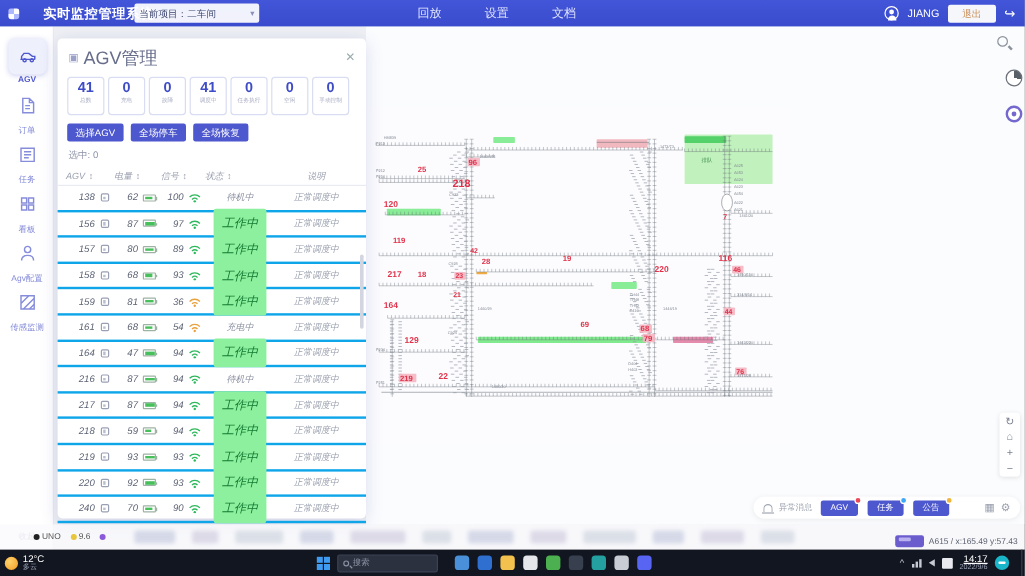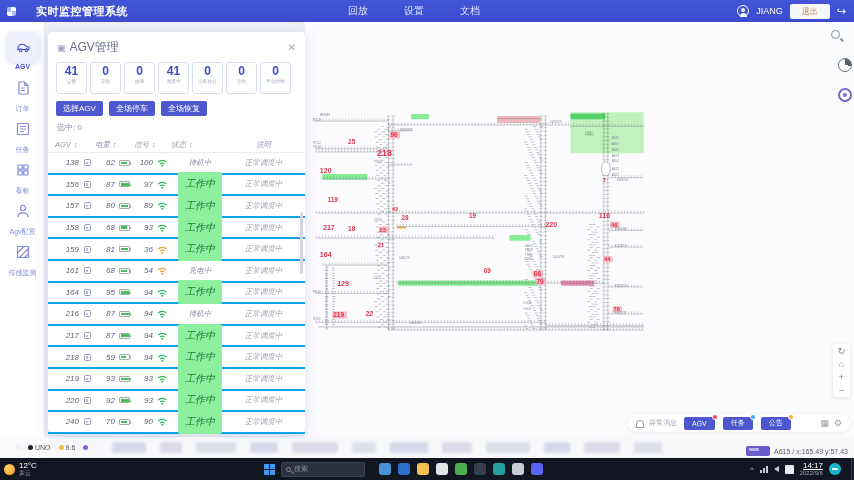"当前项目：二车间" div.proj-select { html: none -> <div> <span>当前项目：二车间</span> <span>▾</span> </div> }
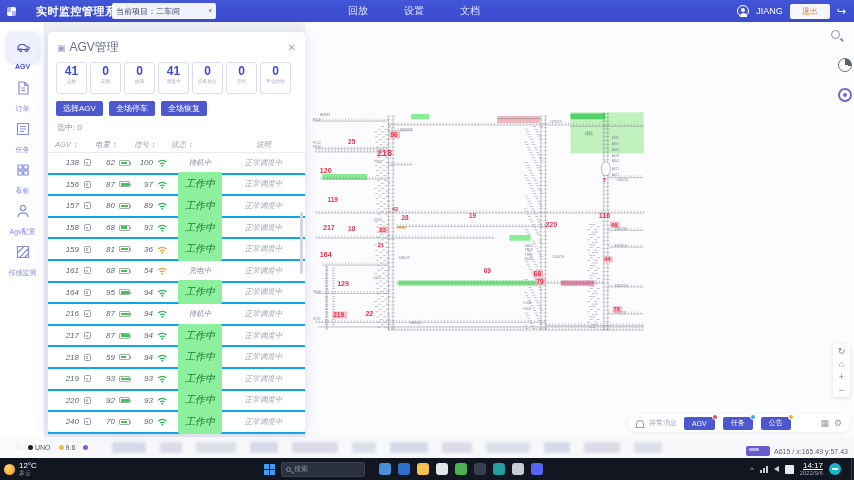"AGV管理" .panel-title { font-size: 12px -> 15px }
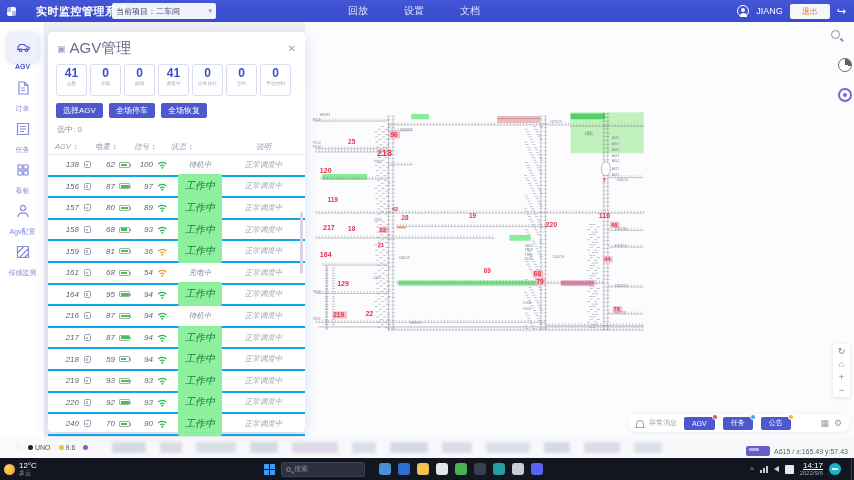"95" span.c-bat { text: 95 -> 47 }
